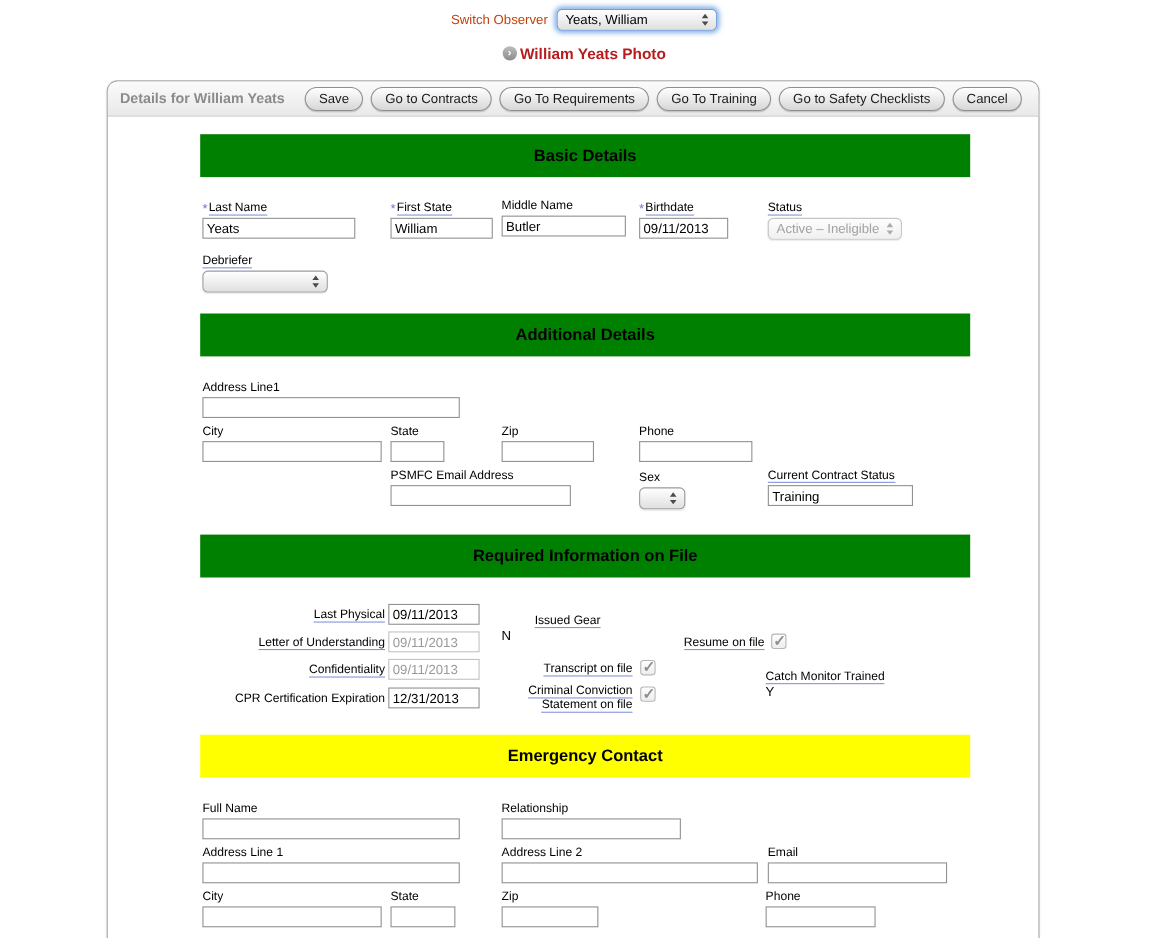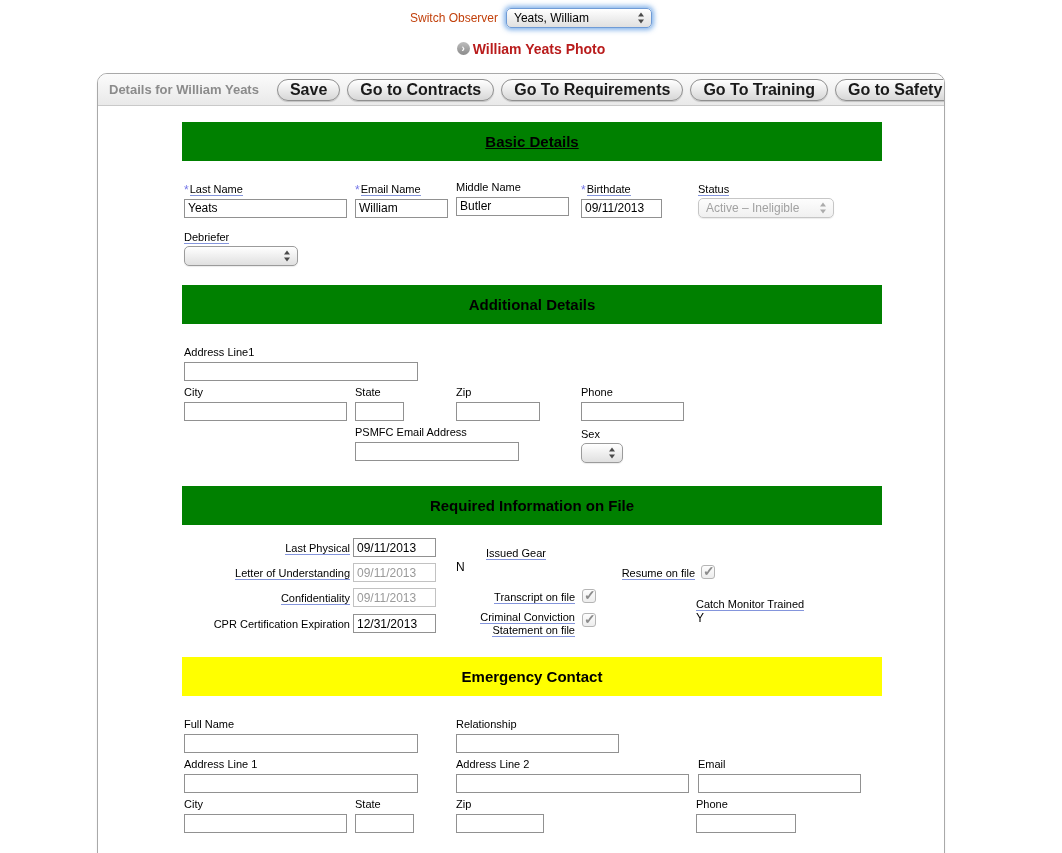"Save" .btn { font-size: 16px -> 12px; font-weight: bold -> normal }
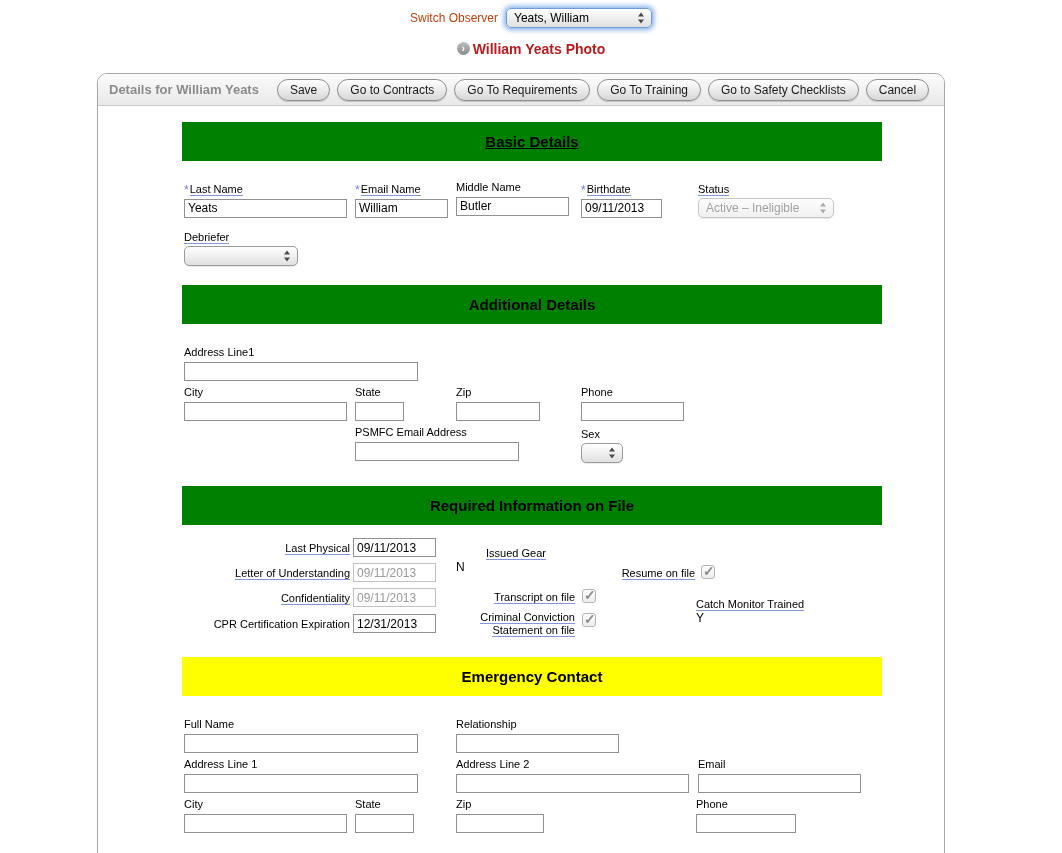"Basic Details" .secbar.first { text-decoration: underline -> none }
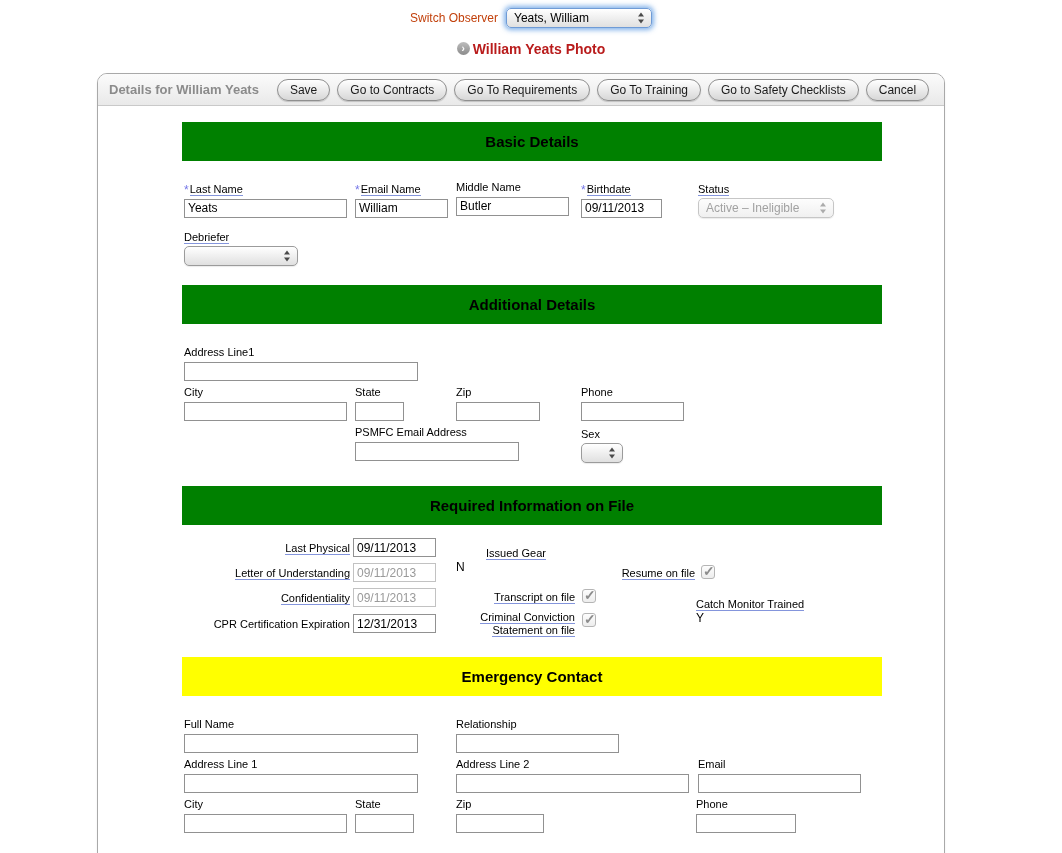"Email Name" span.u { text: Email Name -> First State }
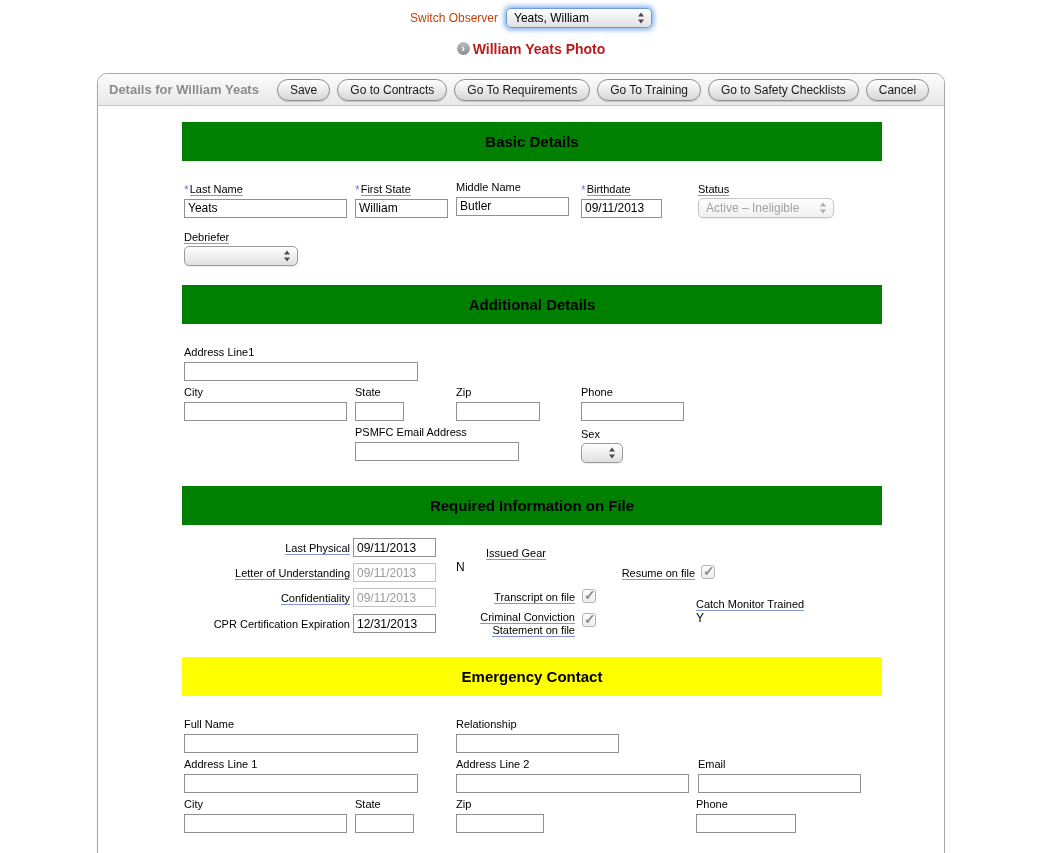"Yeats" input.ti { width: 163px -> 139px }
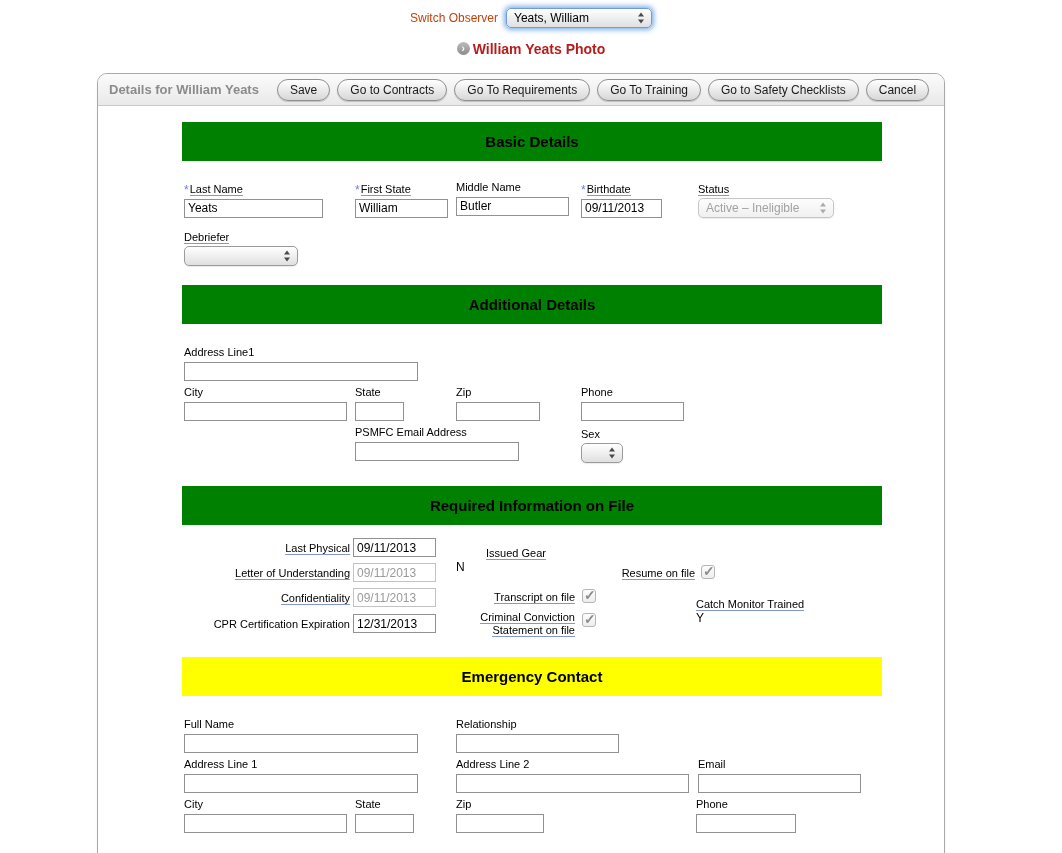"Active – Ineligible" div.popup { width: 136px -> 122px }
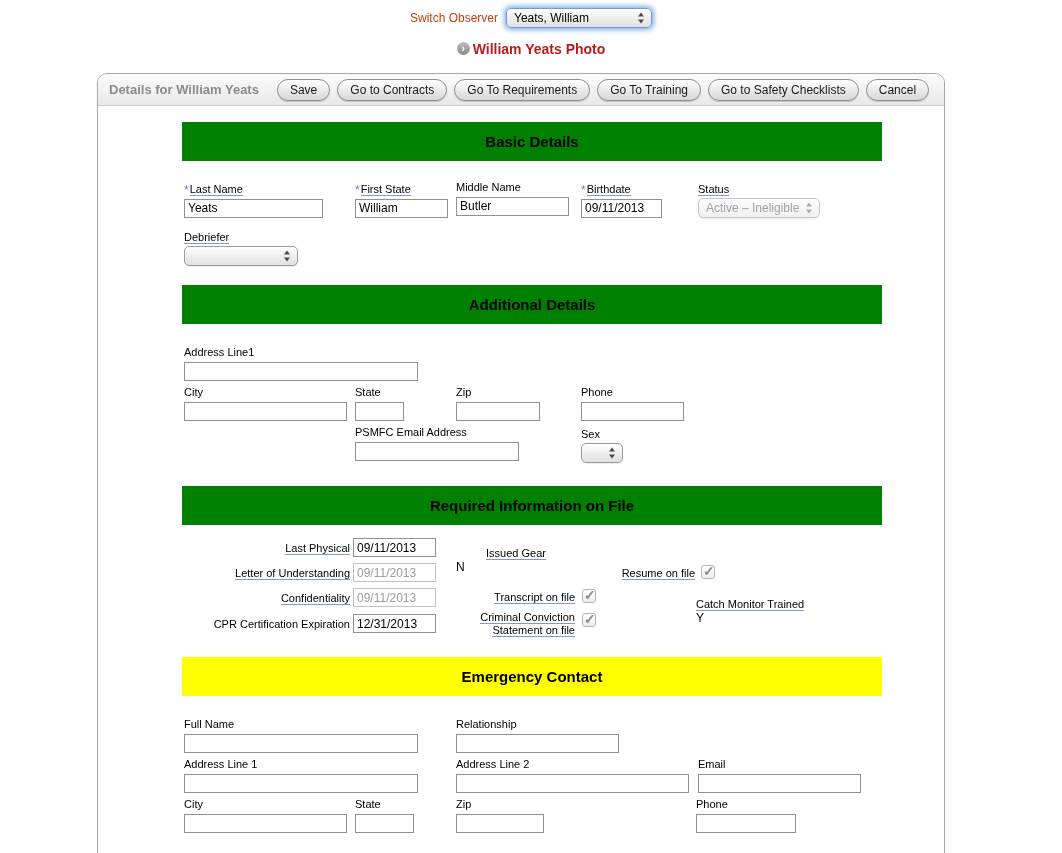"Current Contract Status" div.fld { html: none -> <div> <div><span>Current Contract Status</span></div> <input> </div> }
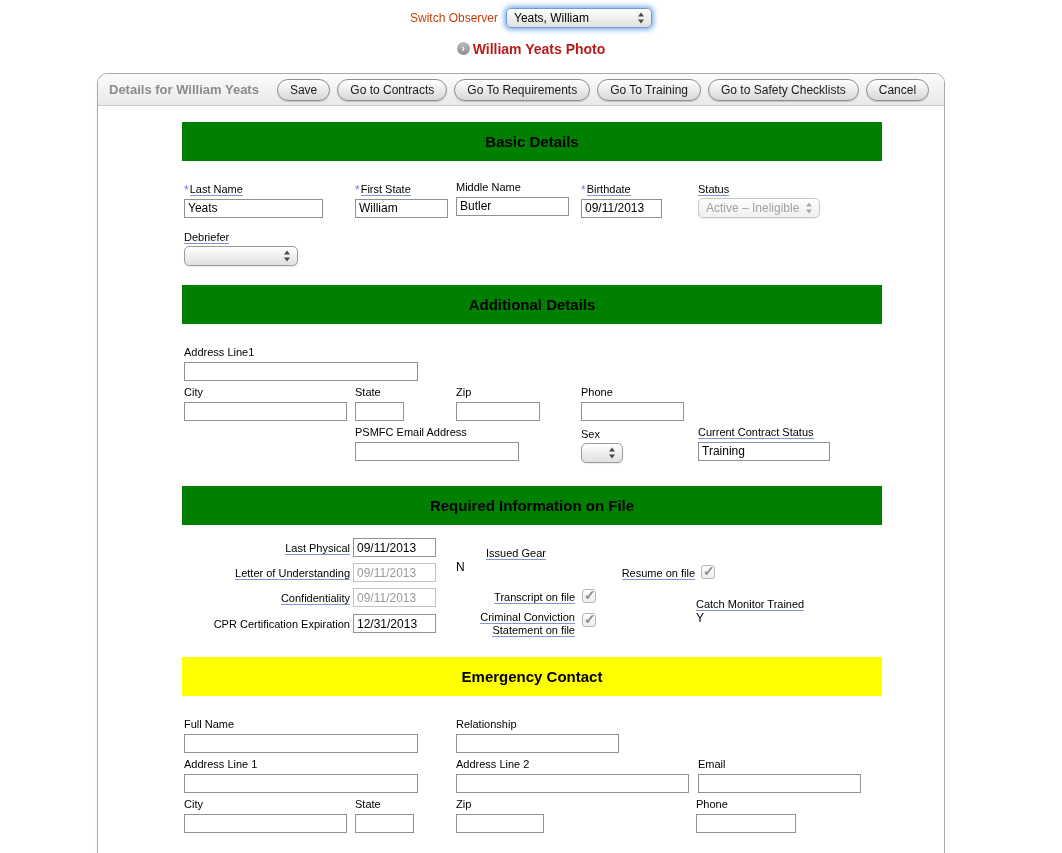"Last Physical" .reqblock { margin-top: 10px -> 21px }
